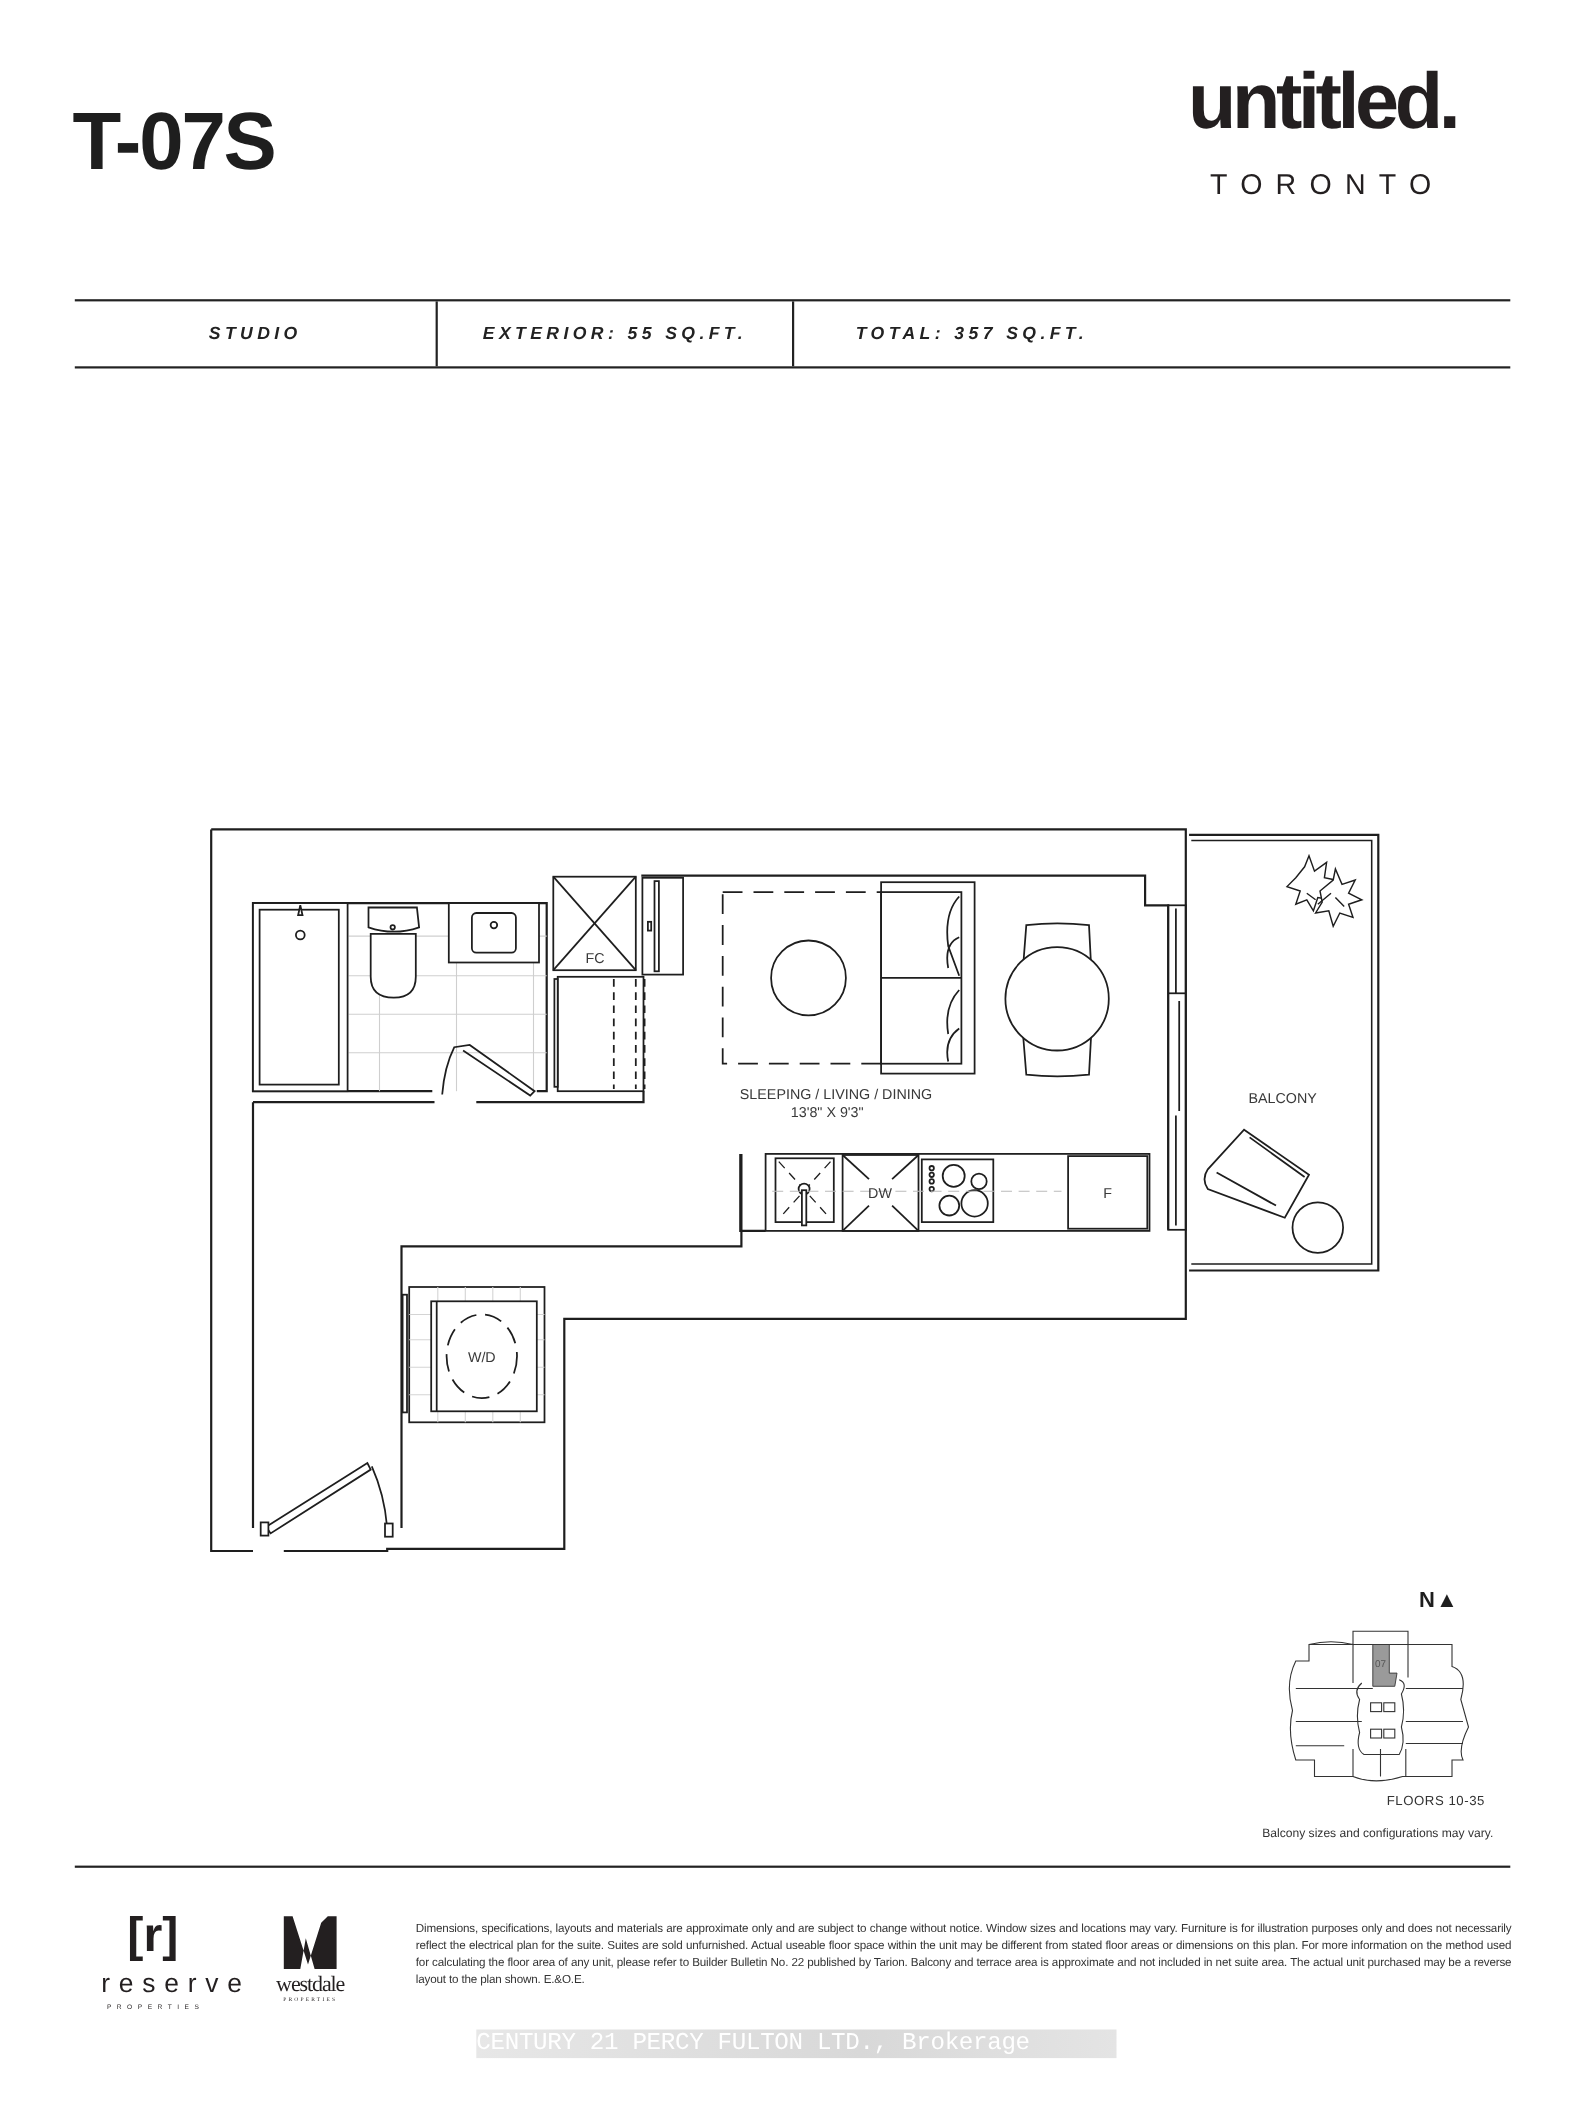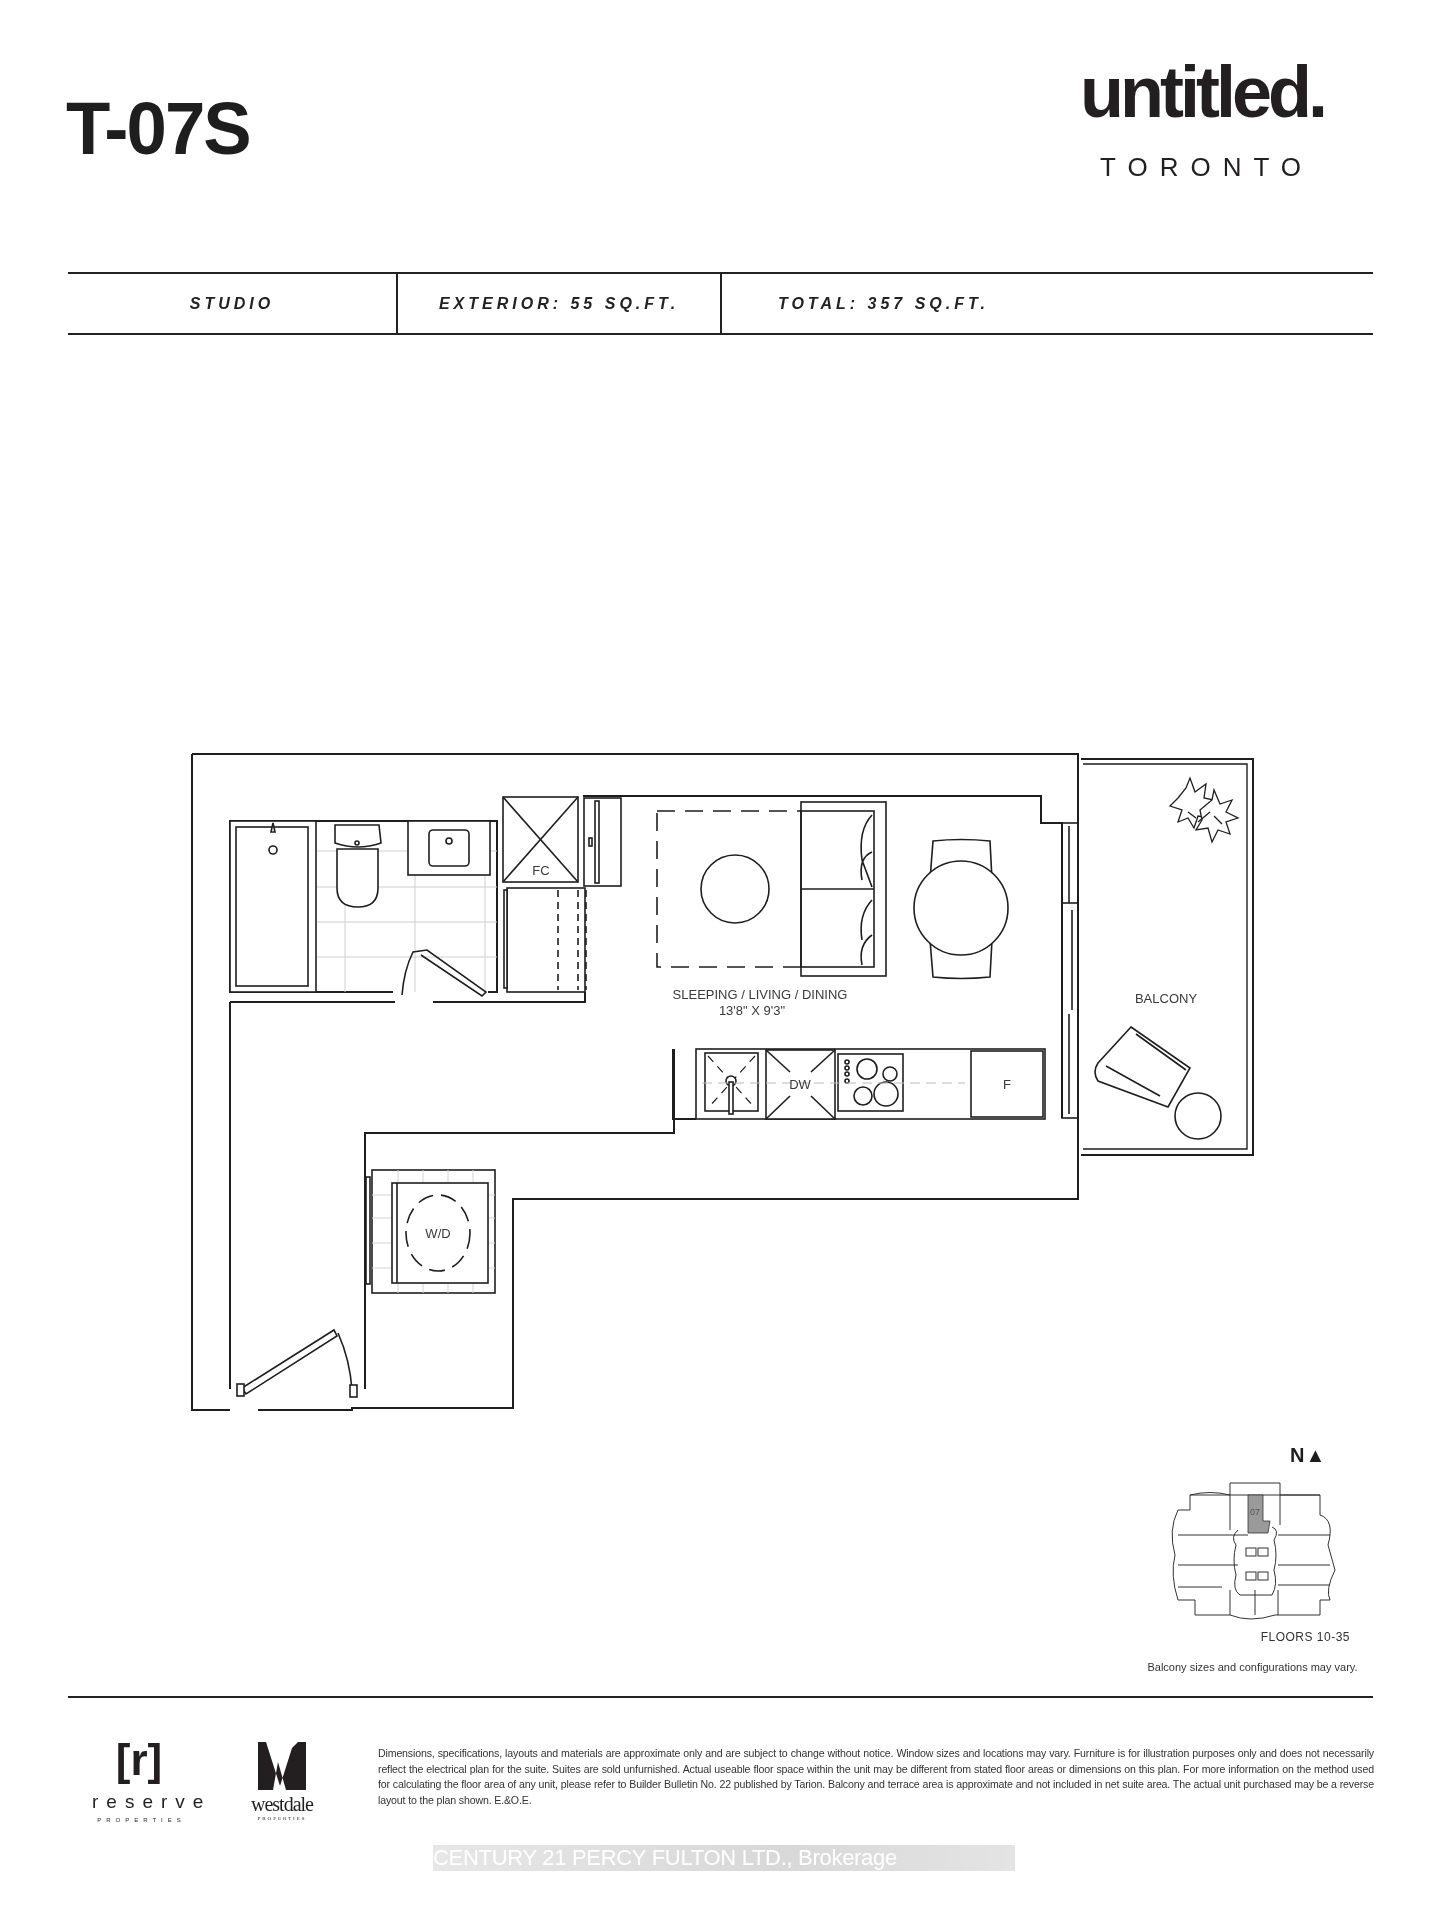"reserve" .reserve-name { font-size: 19px -> 24px }
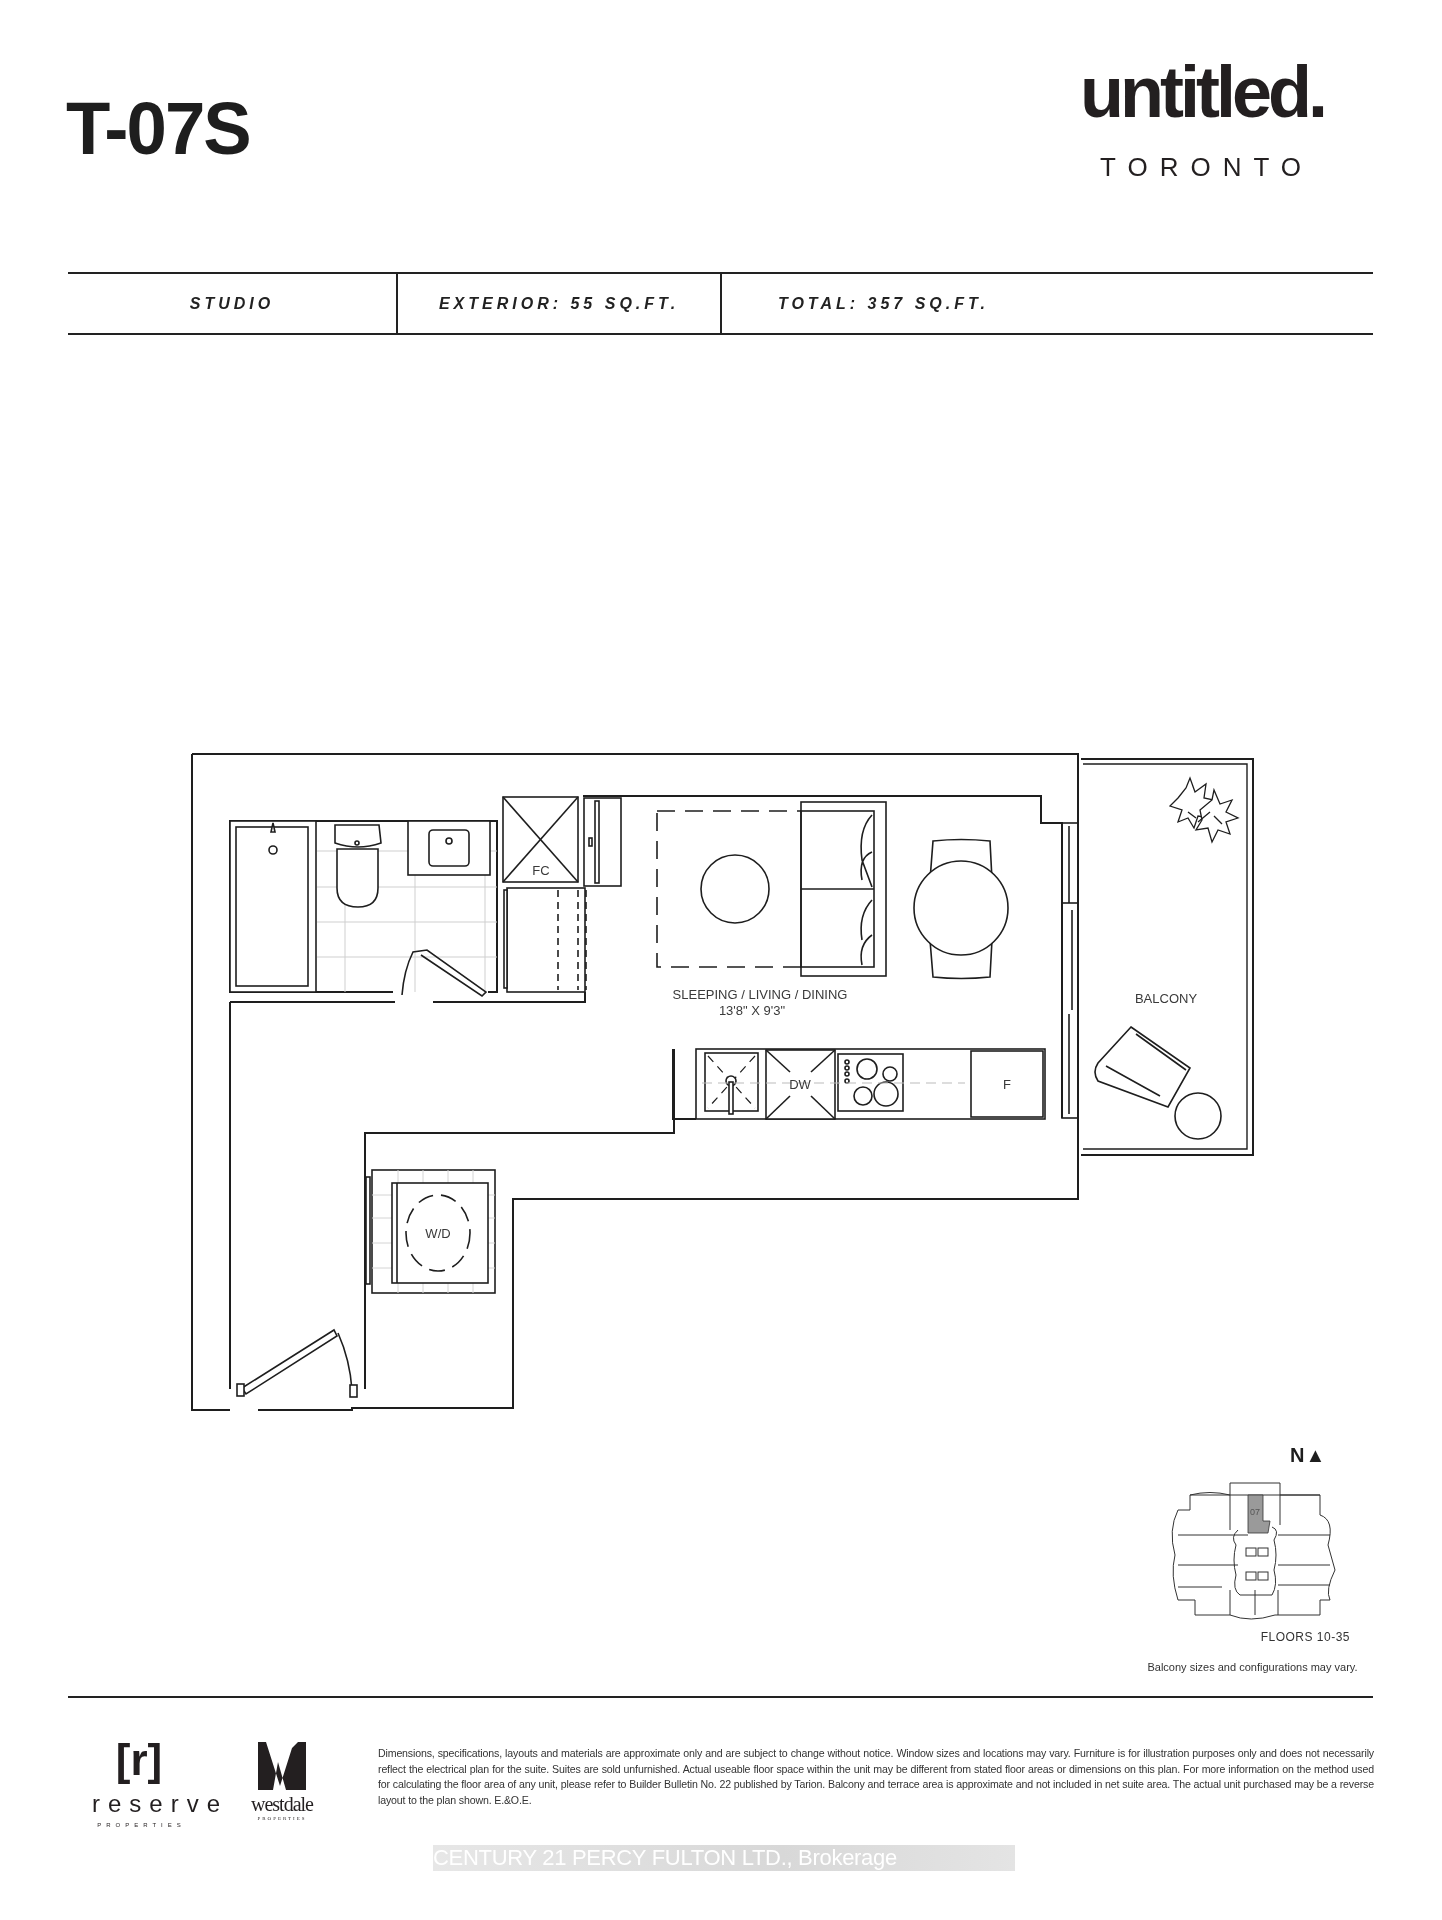"CENTURY 21 PERCY FULTON LTD.," .watermark { font-family: Liberation Sans, sans-serif -> Liberation Mono, monospace }
